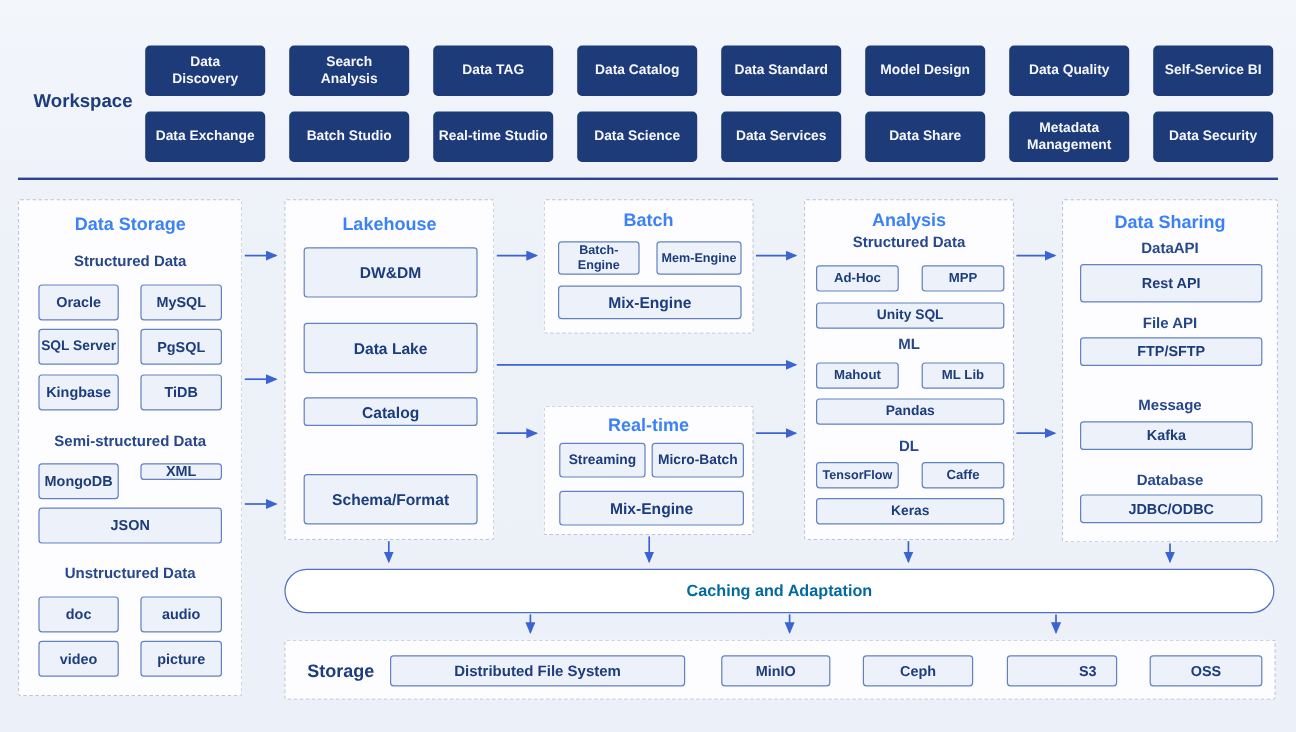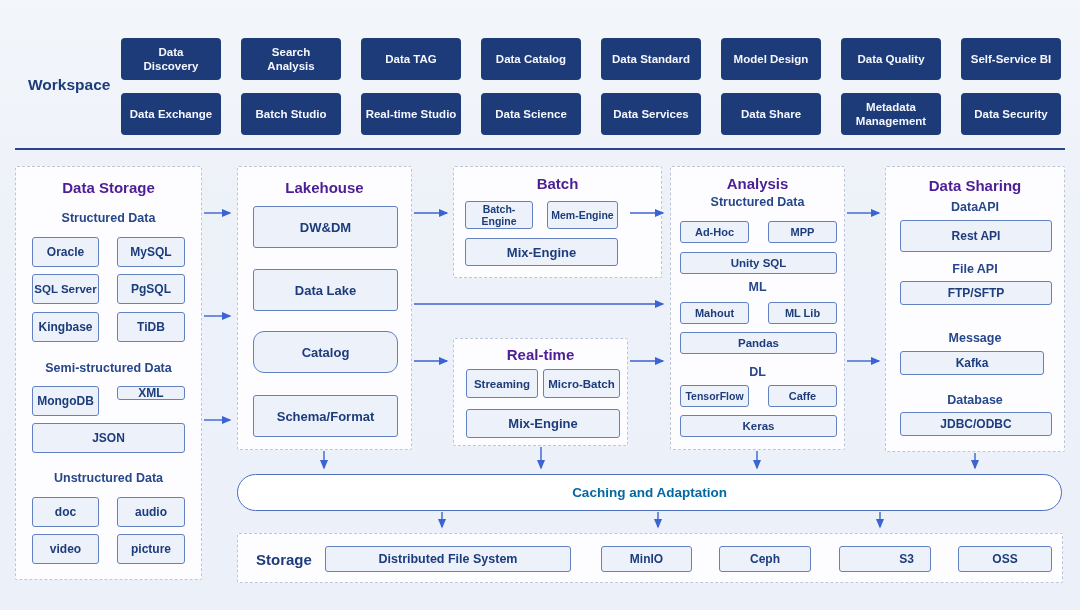"Data Storage" .panel-title { color: #4c1d95 -> #3b82f6 }
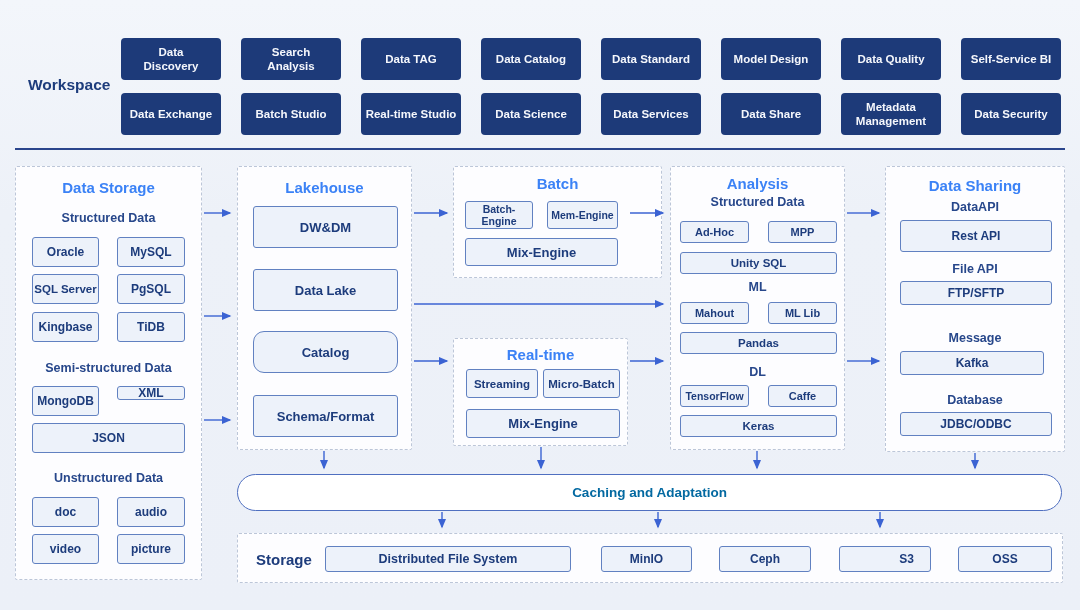"Batch" div.panel { width: 209px -> 175px }
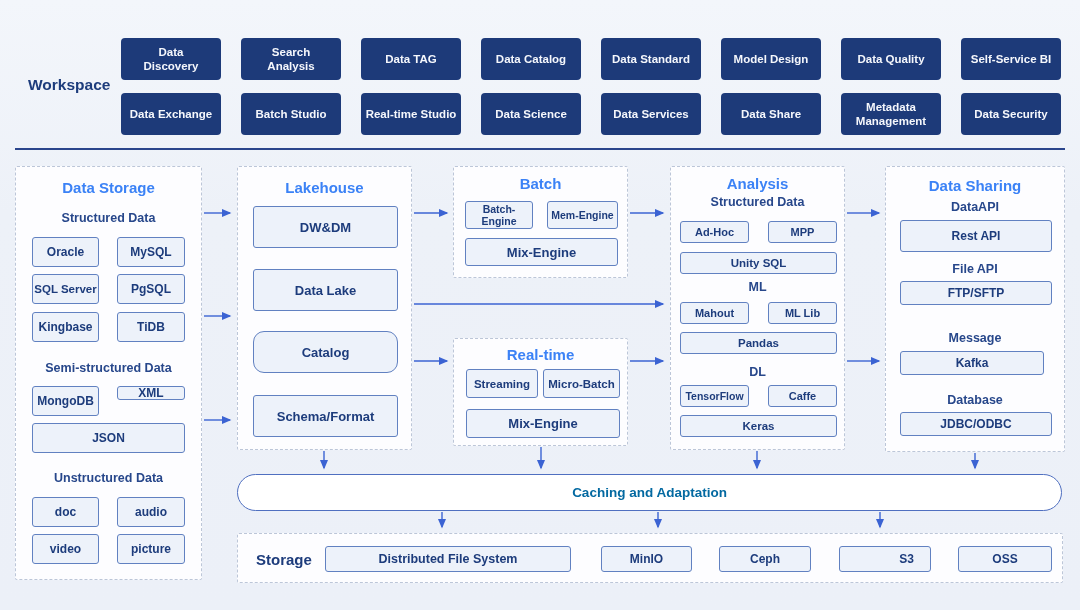"Catalog" div.box { border-radius: 11px -> none; height: 42px -> 24px }
